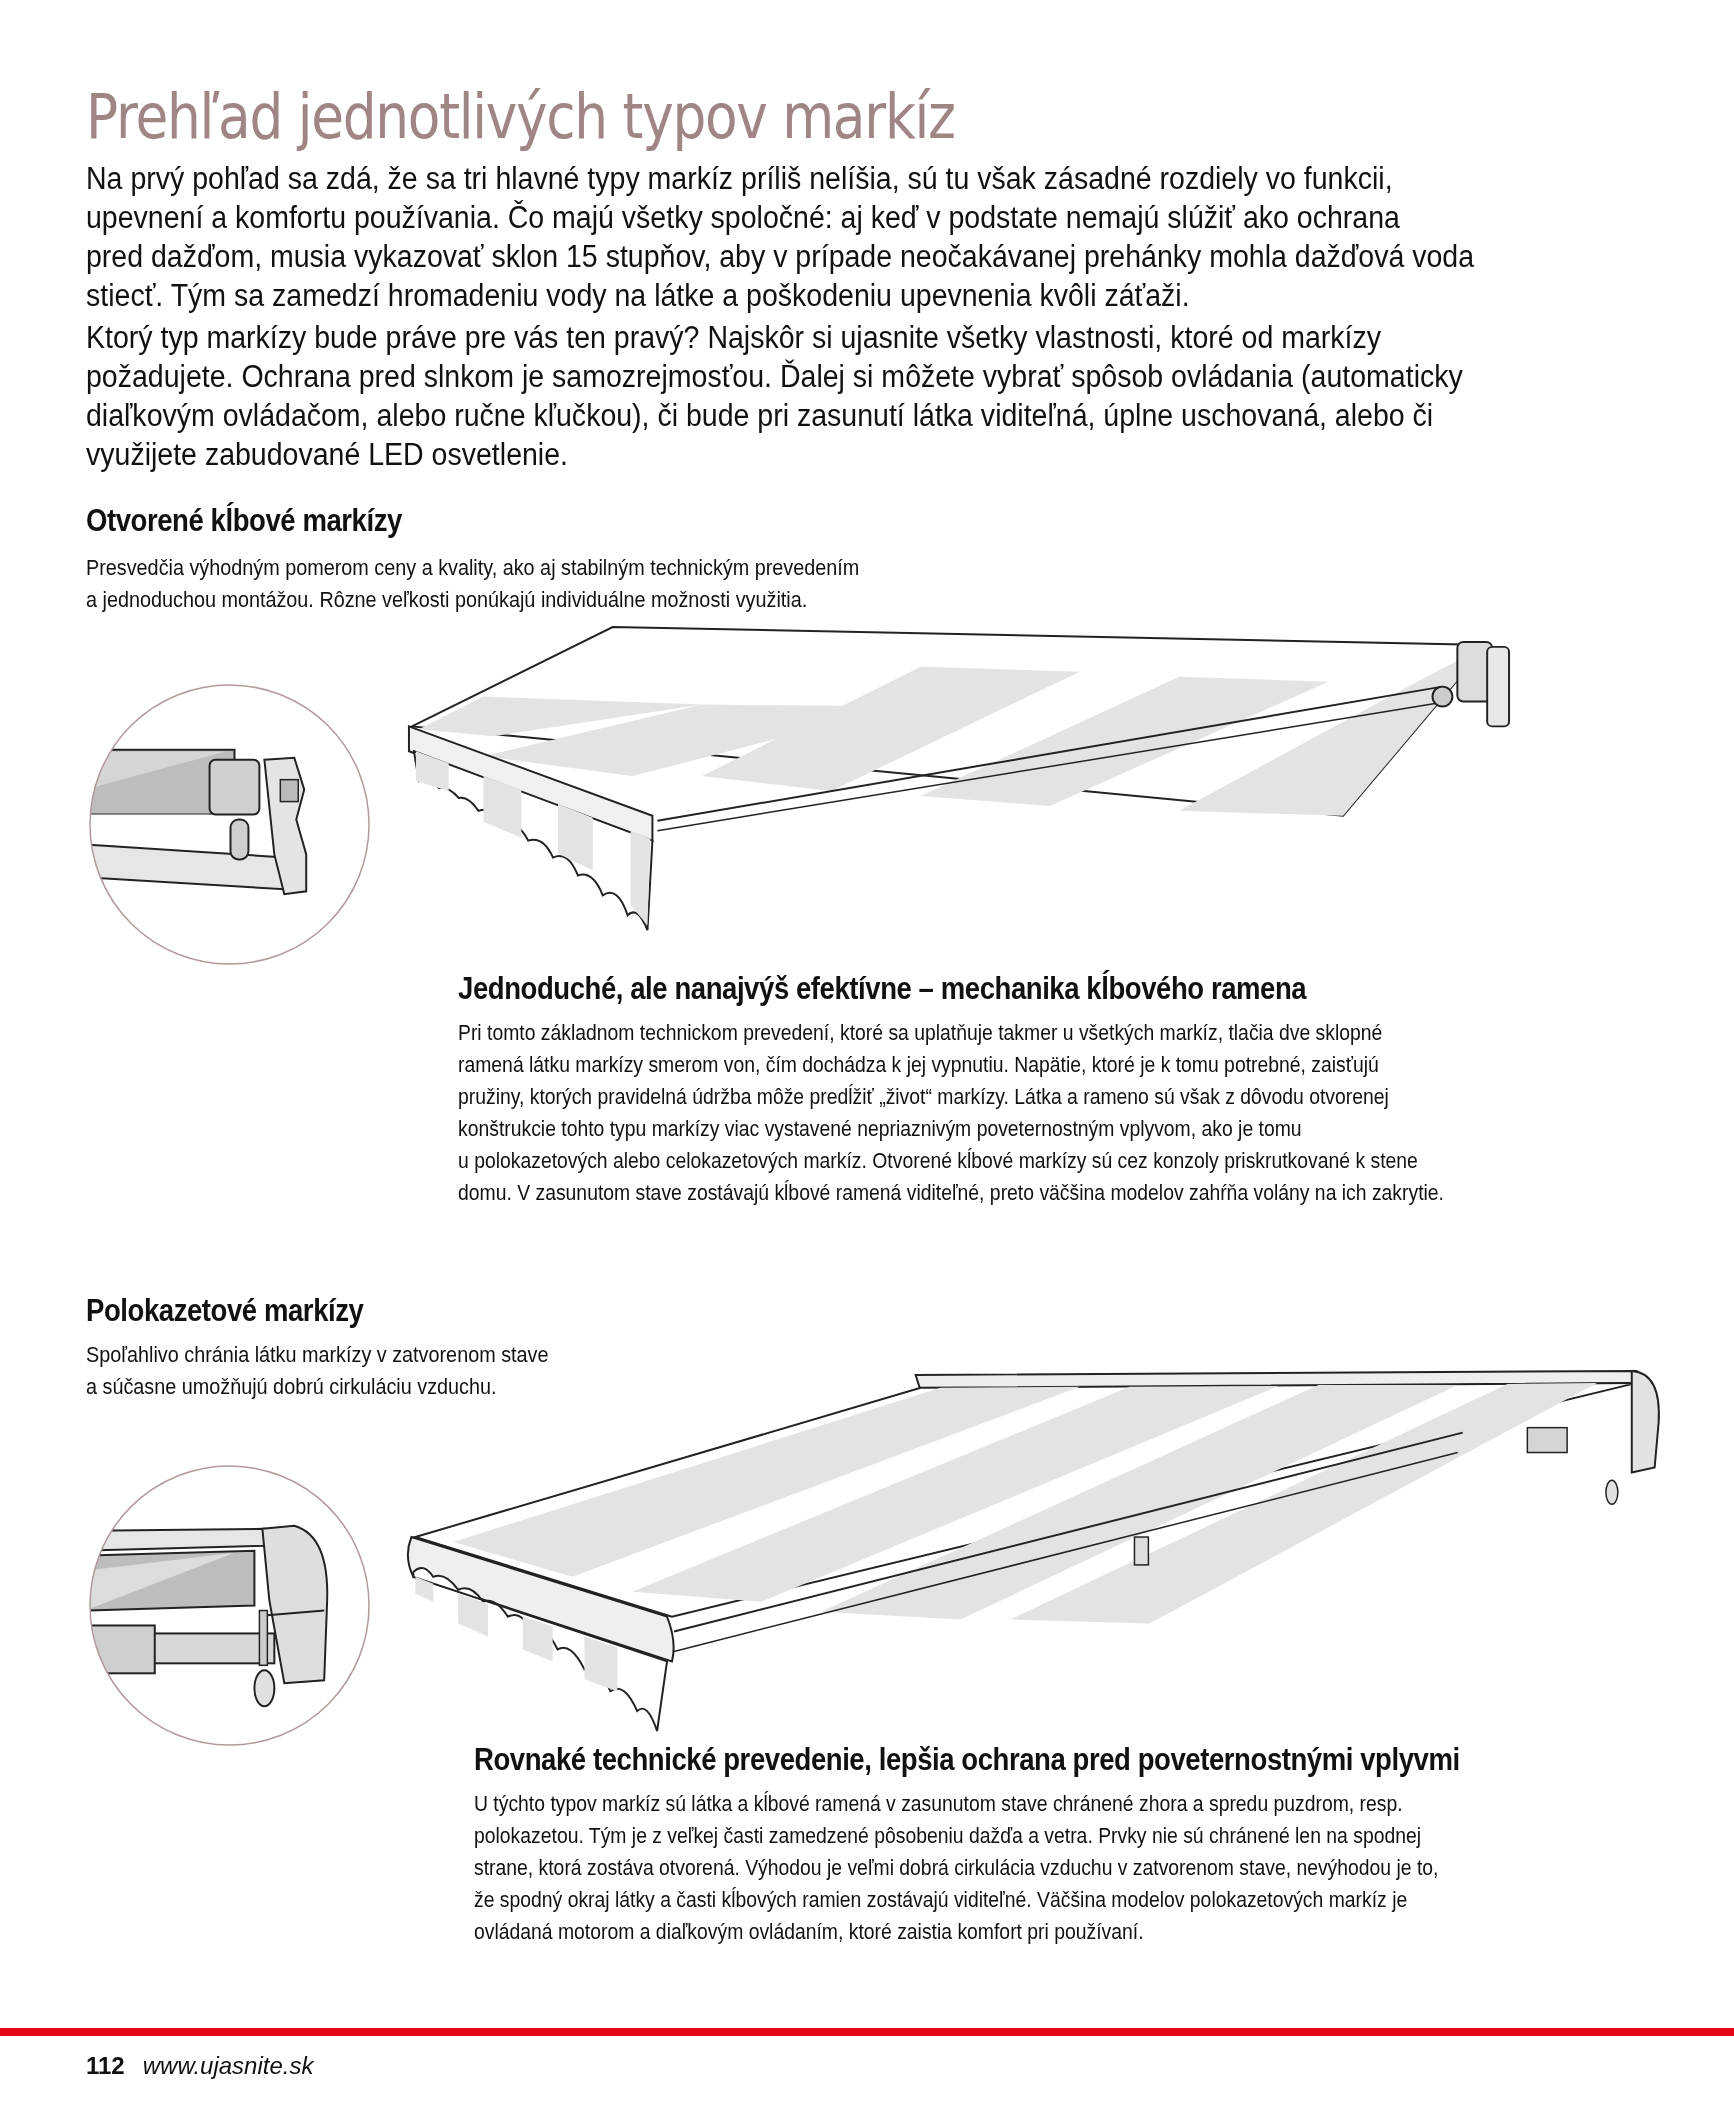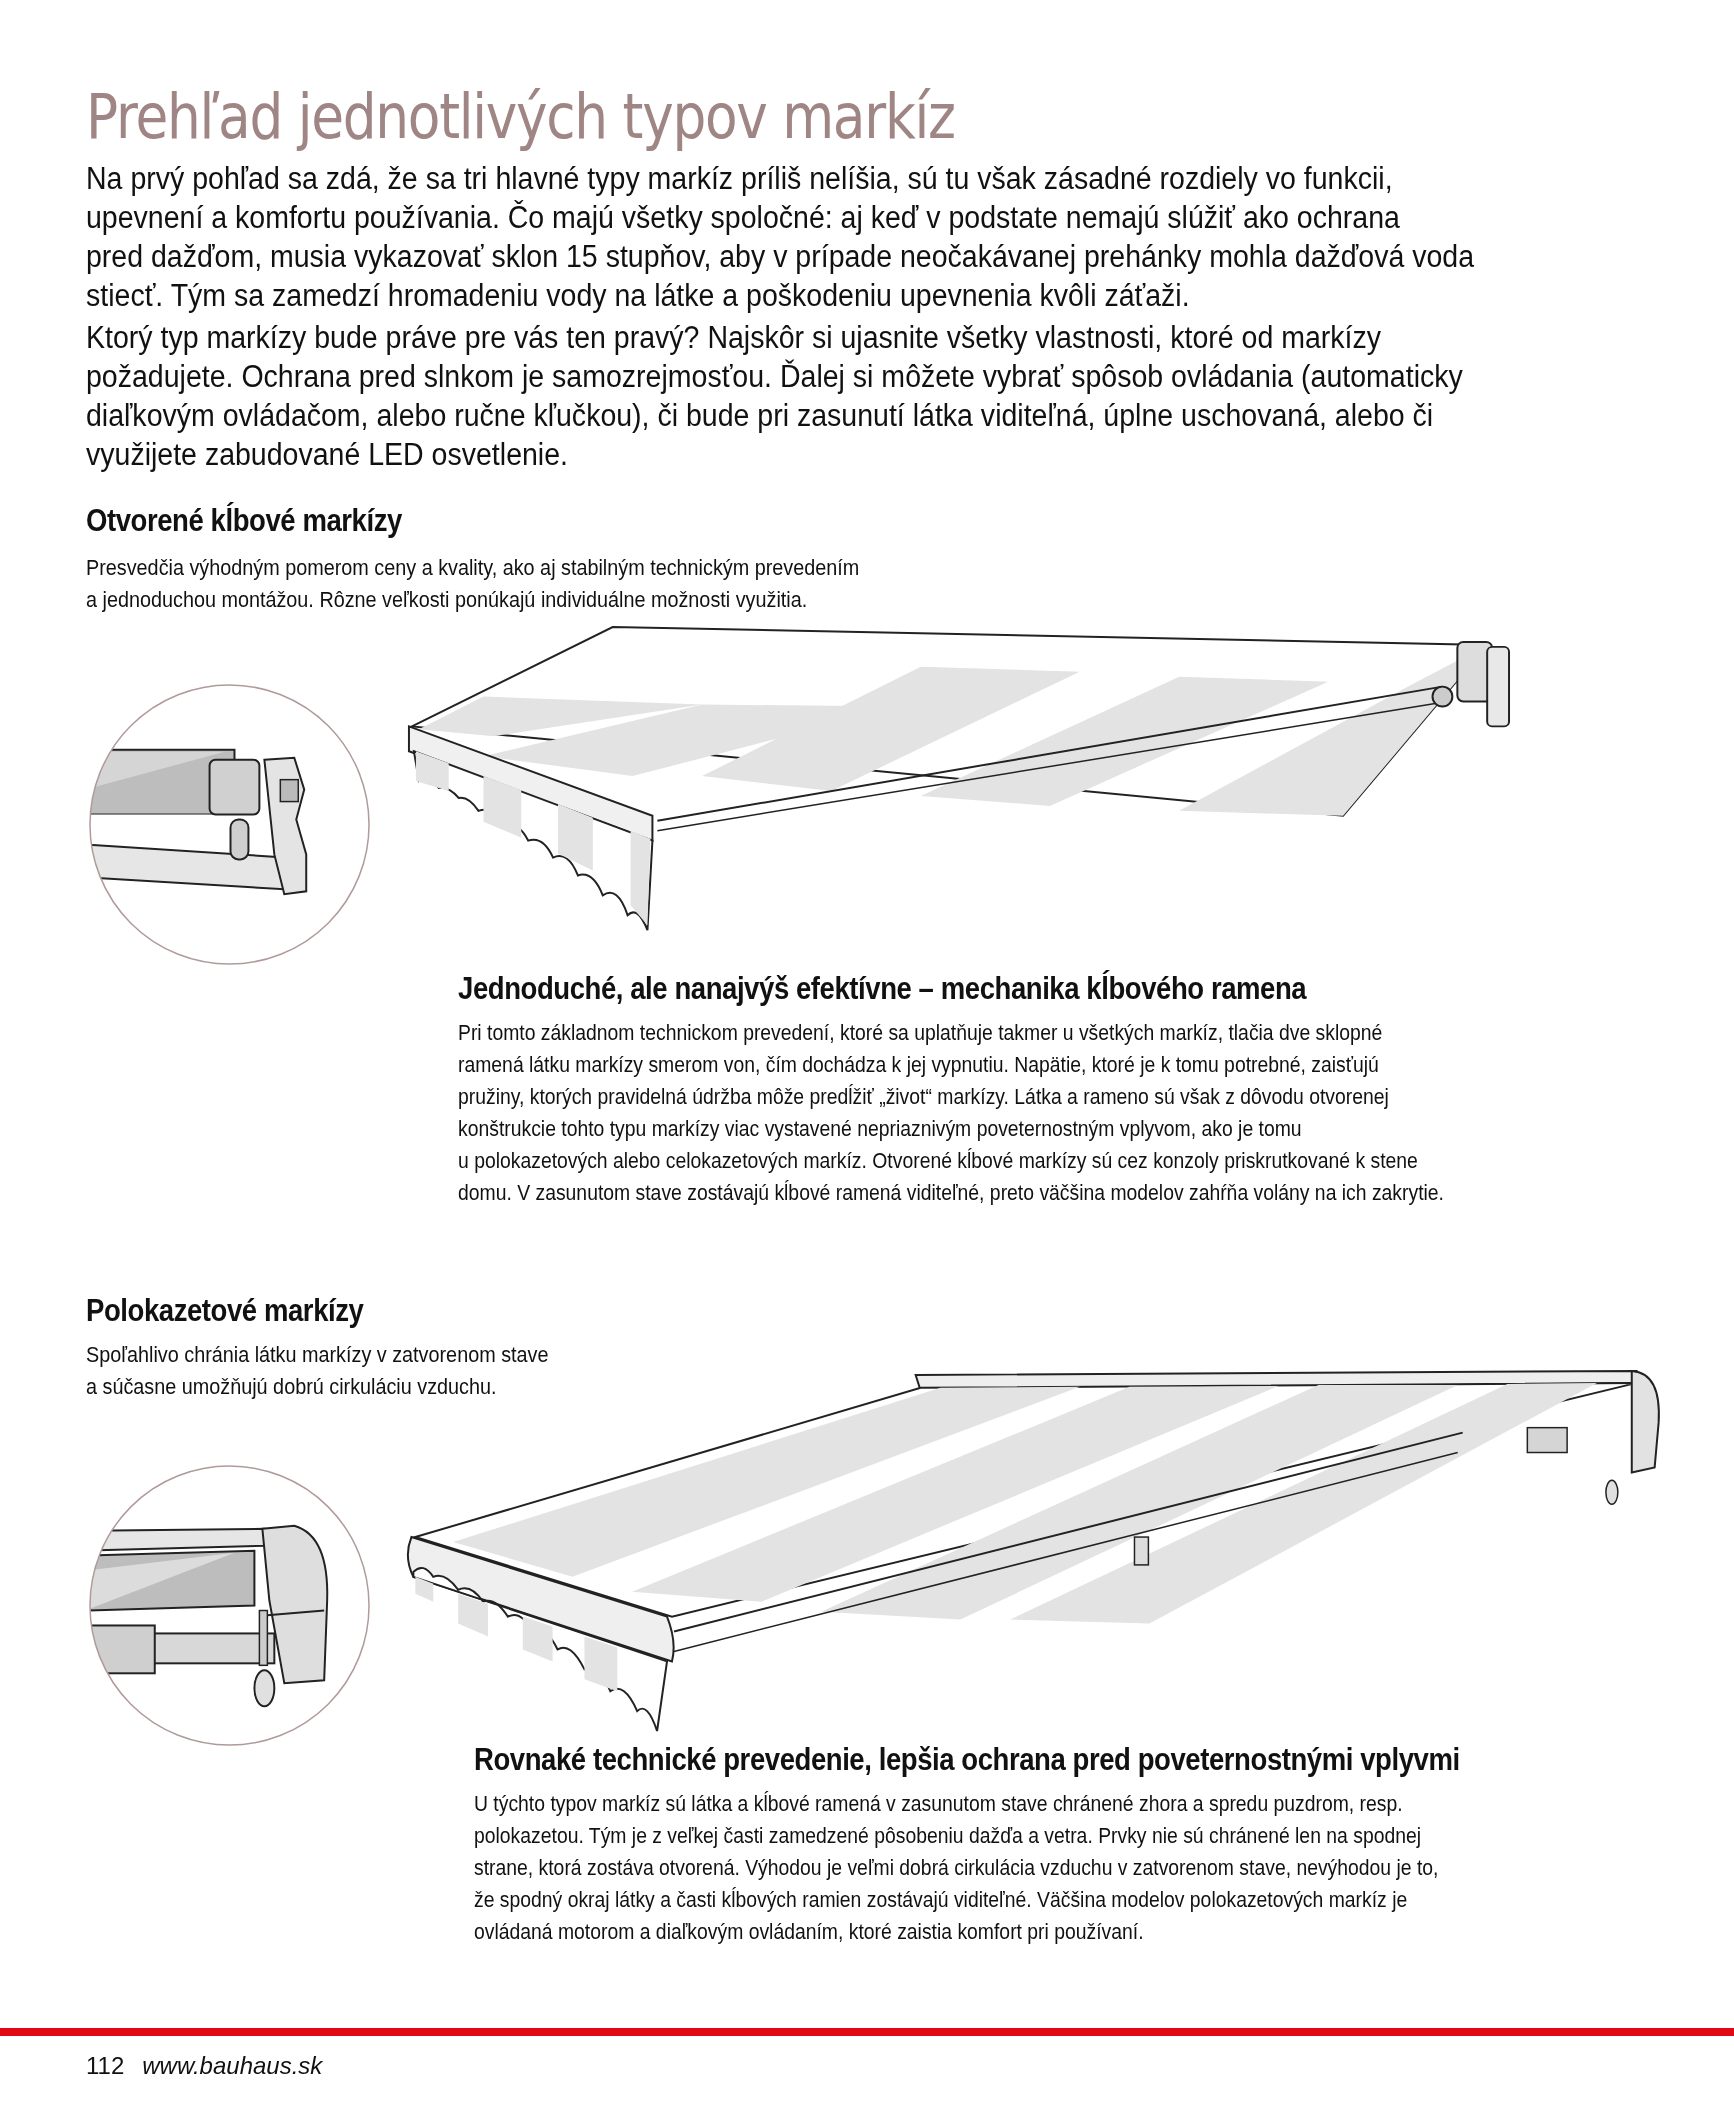"112" .footer .pg { font-weight: normal -> bold }
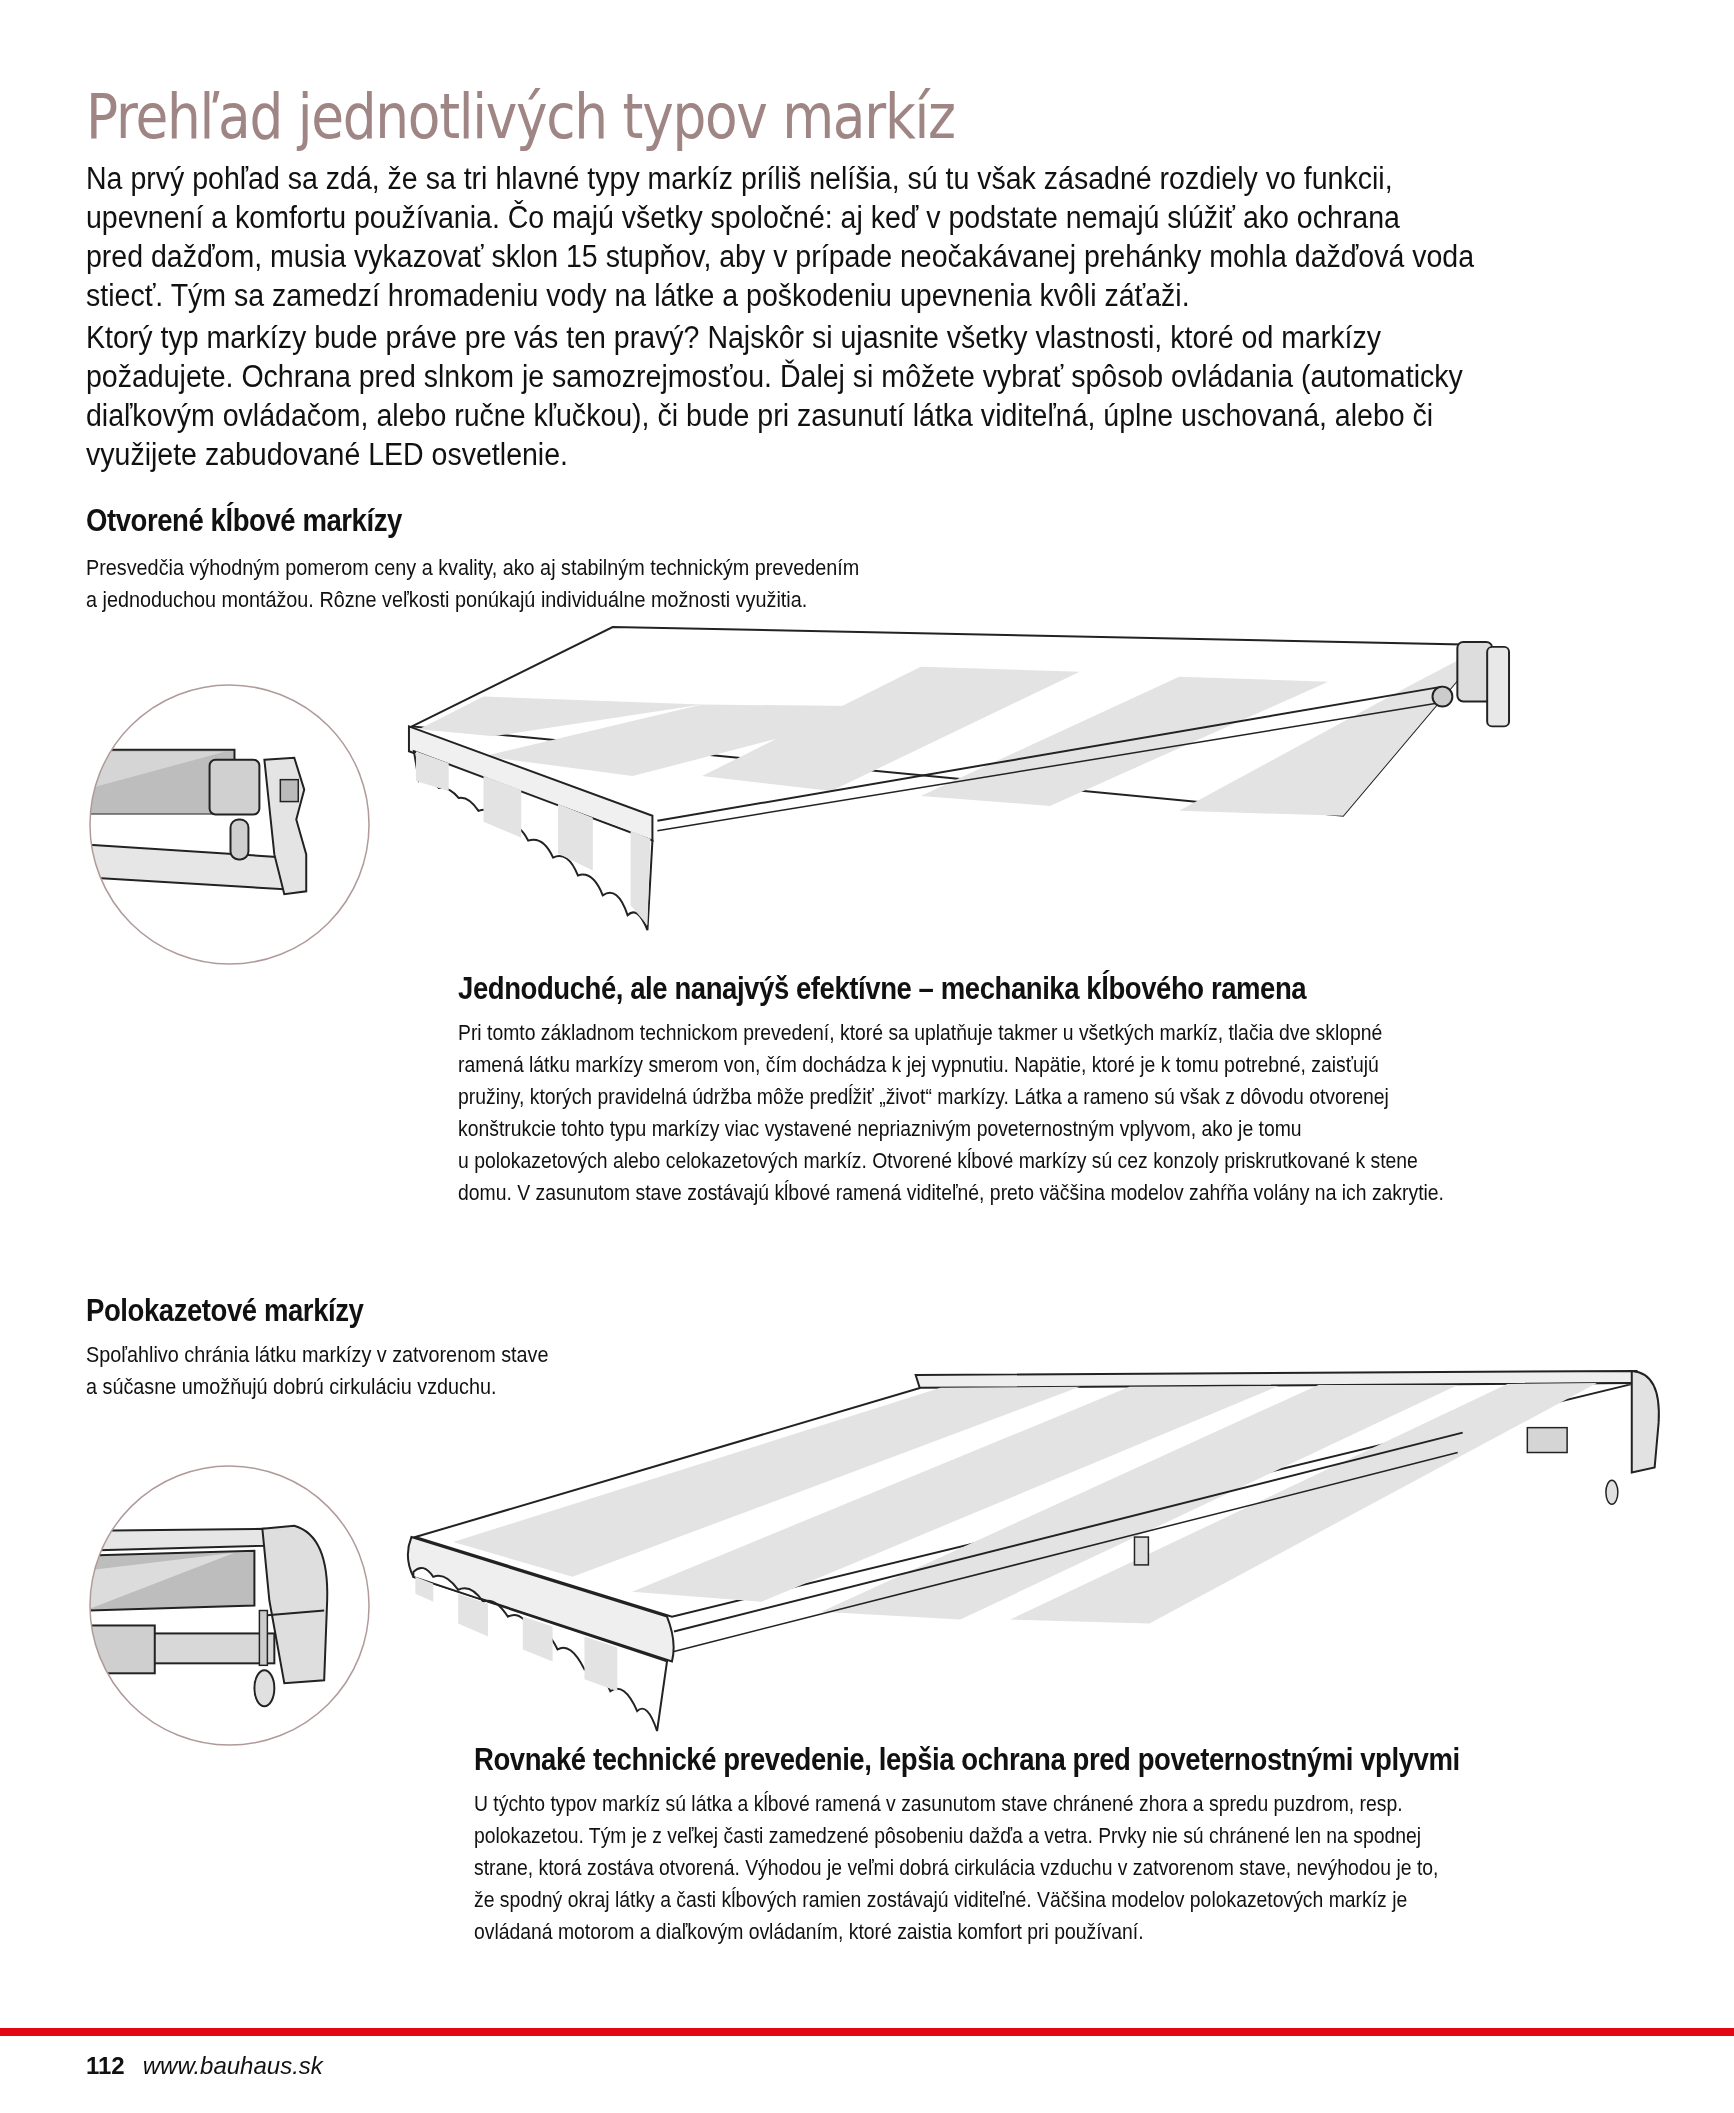"www.bauhaus.sk" span.url { text: www.bauhaus.sk -> www.ujasnite.sk }
